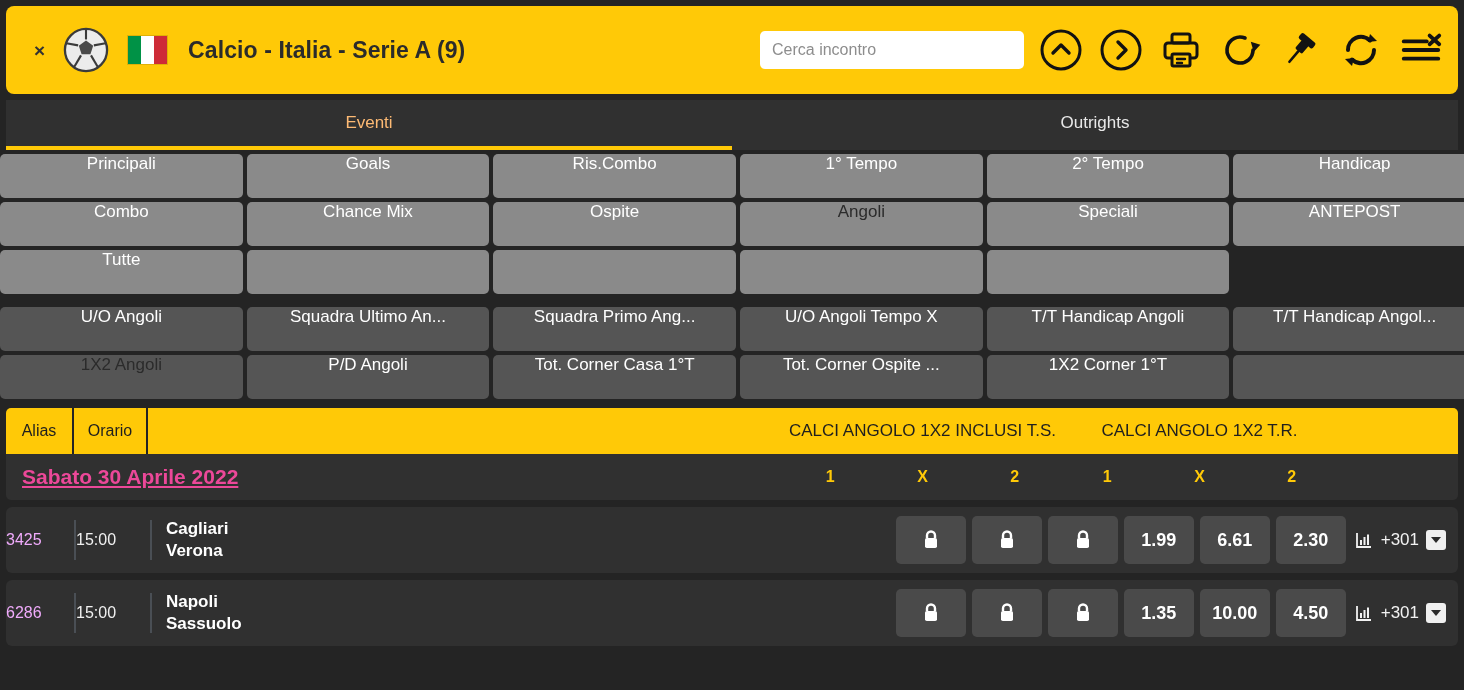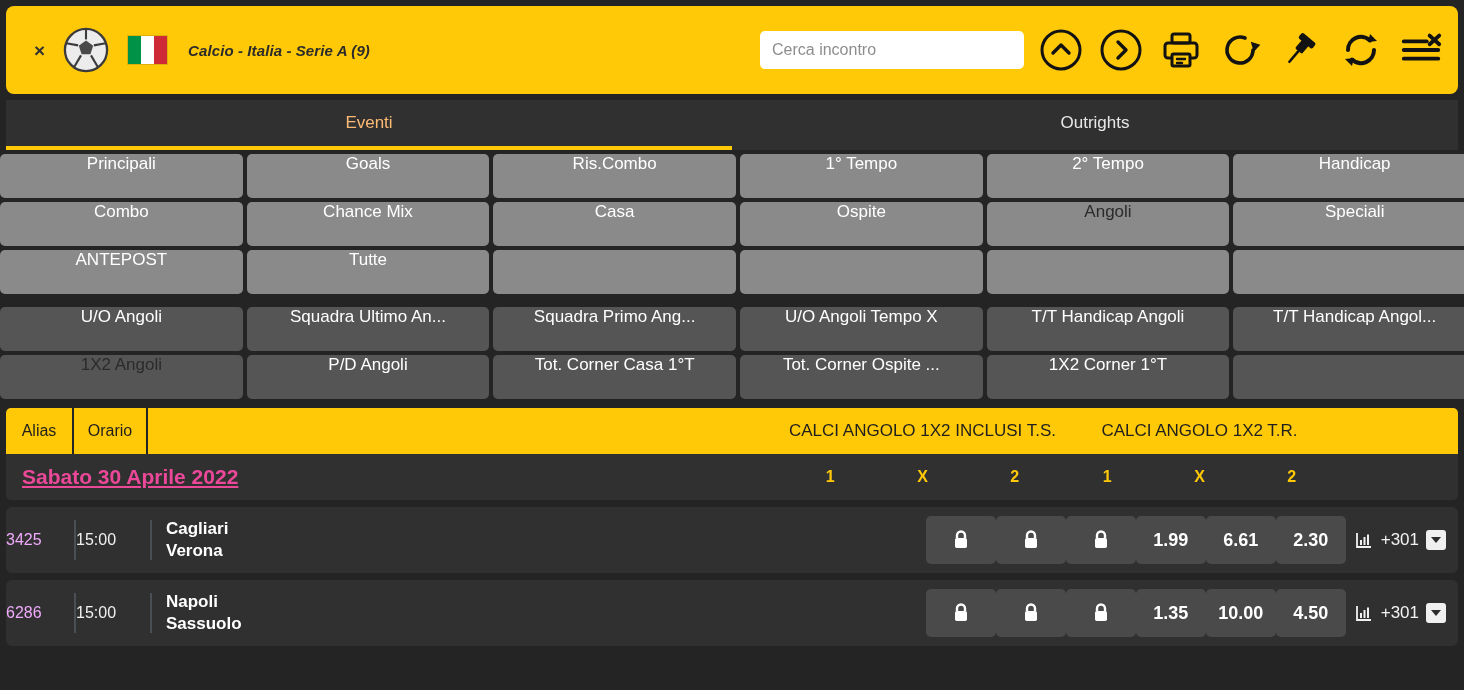"Calcio - Italia - Serie" .title { font-size: 15px -> 23px; font-style: italic -> none }
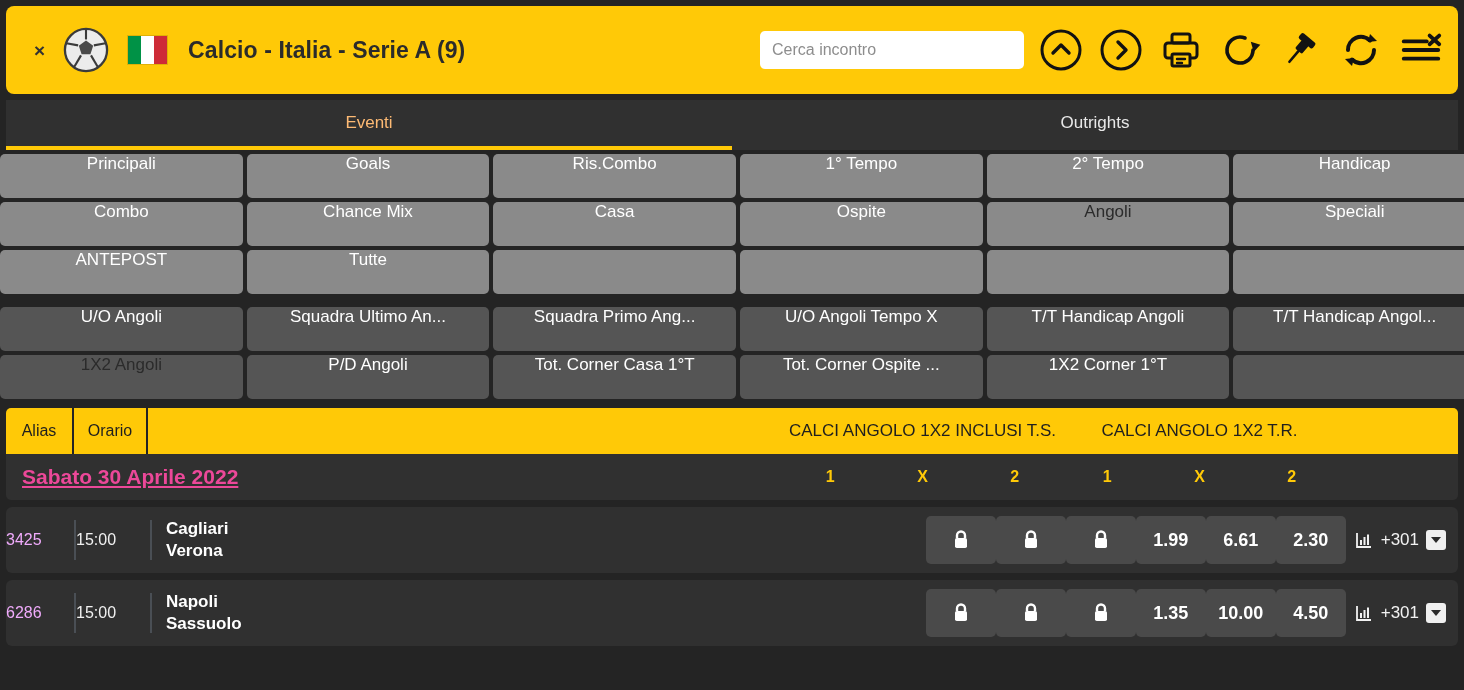"Casa" div.fbtn { html: <div> <span>Casa</span> </div> -> none }
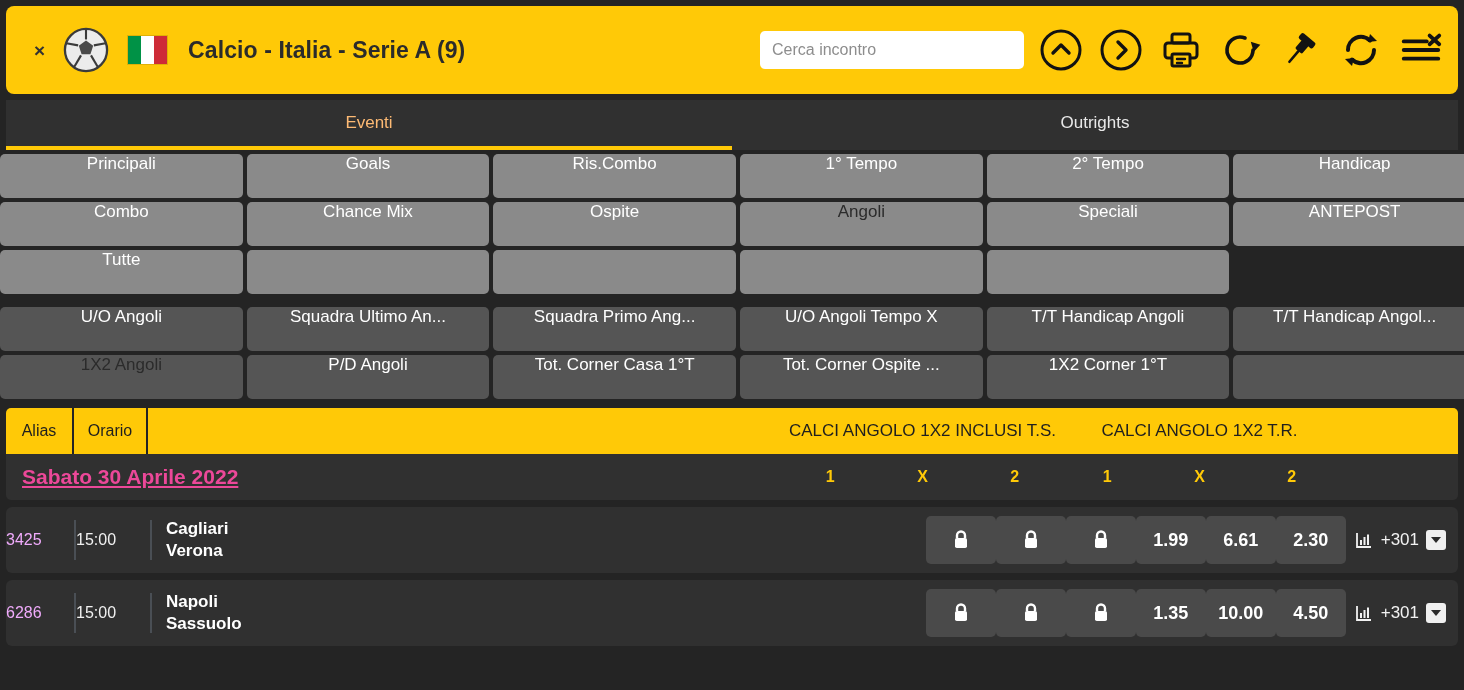"1.99" .odds { gap: 0 -> 6px }
